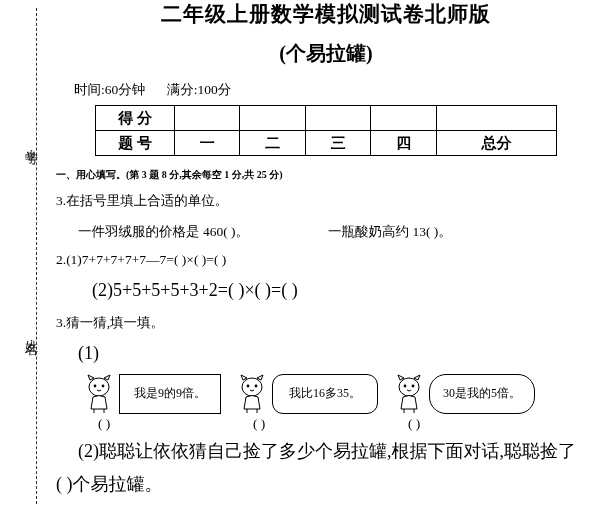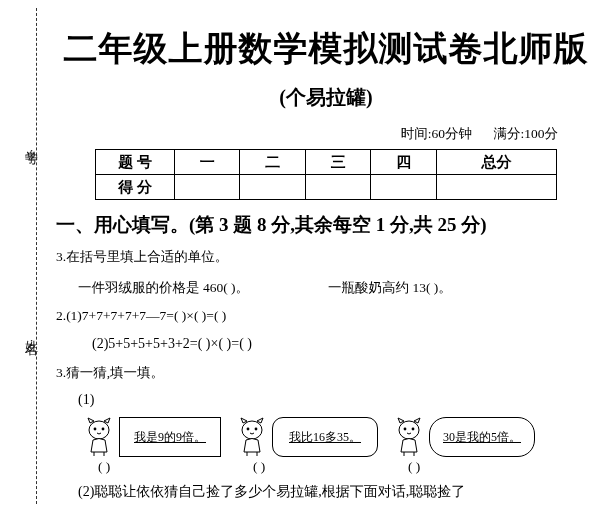"二年级上册数学模拟测试卷北师版" .title { font-size: 34px -> 21px; margin-top: 26px -> none }
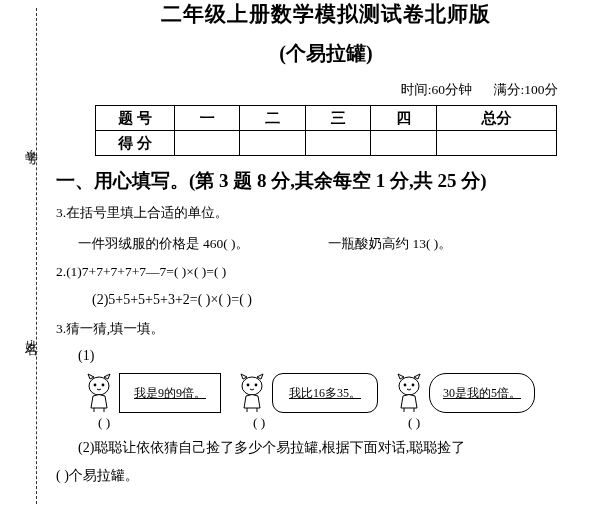"时间:60分钟 满分:100分" .meta { text-align: right -> left }
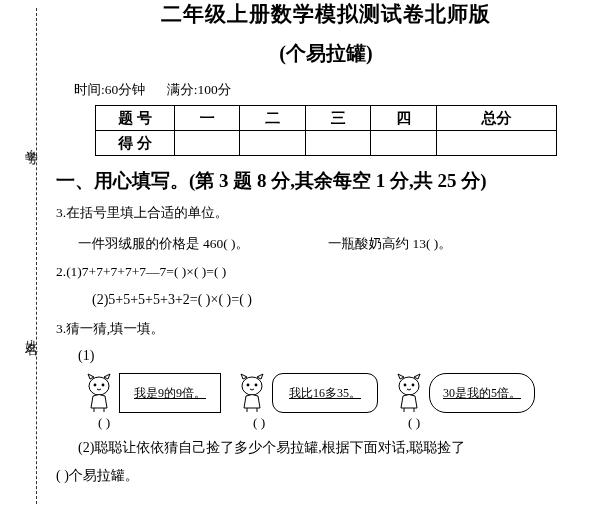"题 号" tr { order: before "得 分" -> after "得 分" }
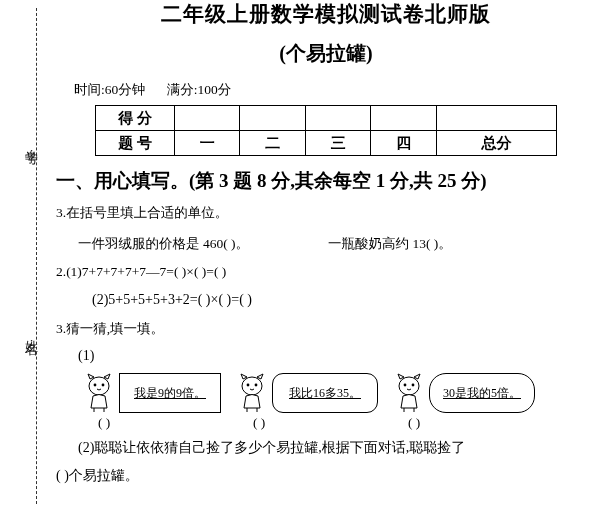"一、用心填写。(第 3 题 8 分,其余每空" .section-title { font-size: 19px -> 10px }
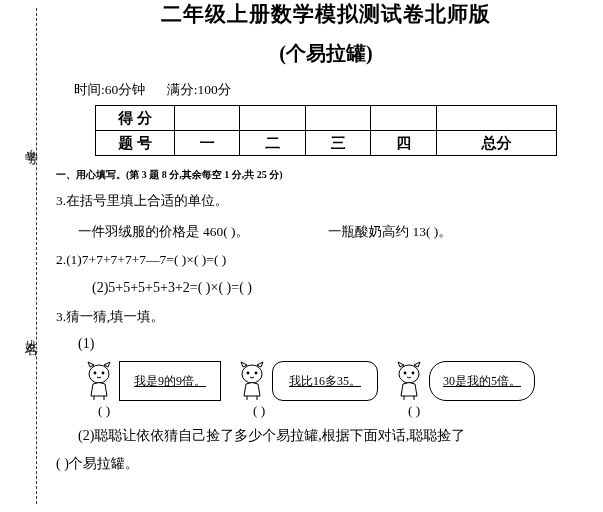"(2)5+5+5+5+3+2=( )×( )=( )" .q-sub { font-size: 14px -> 18px }
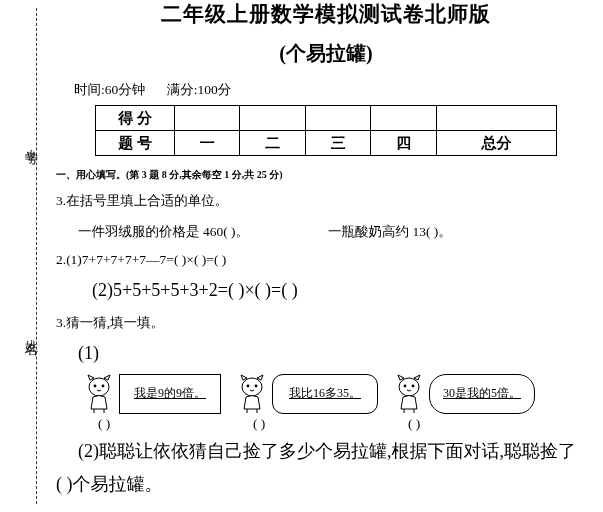"我是9的9倍。" .bubble { text-decoration: underline -> none }
